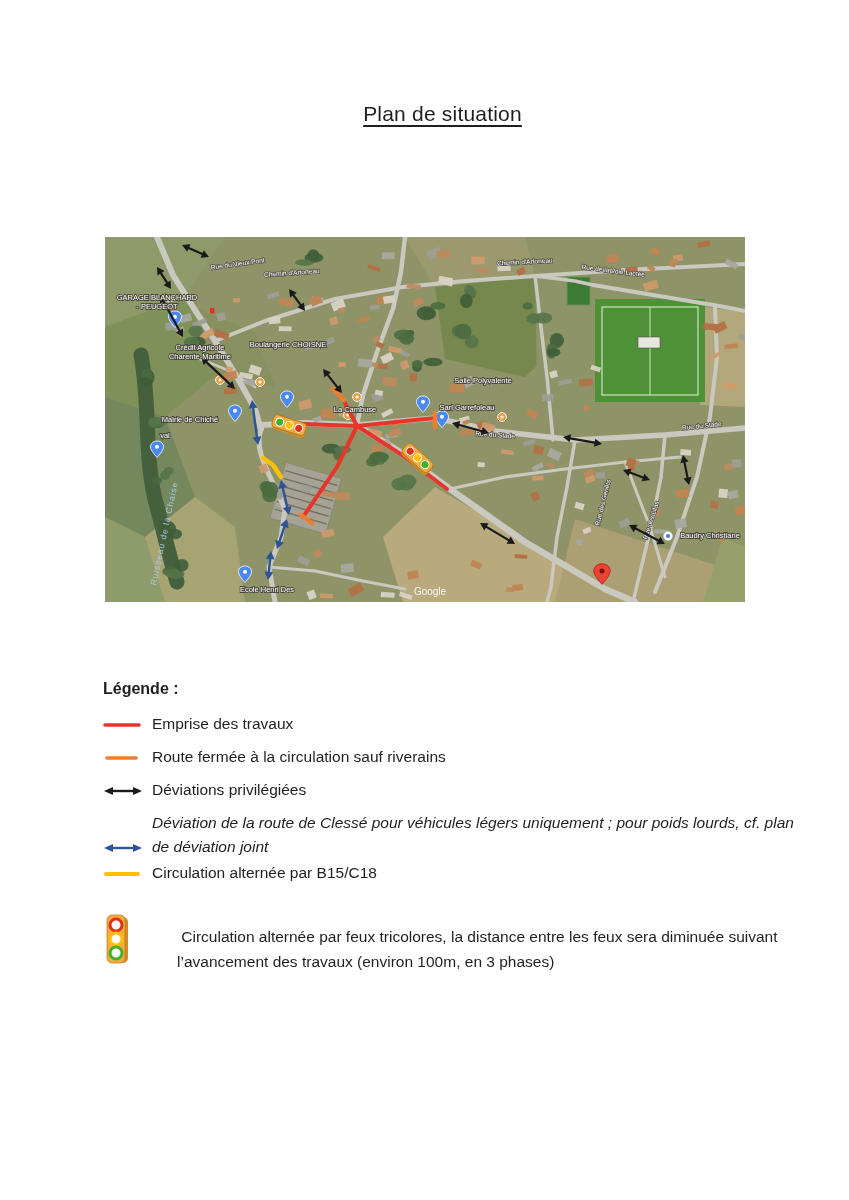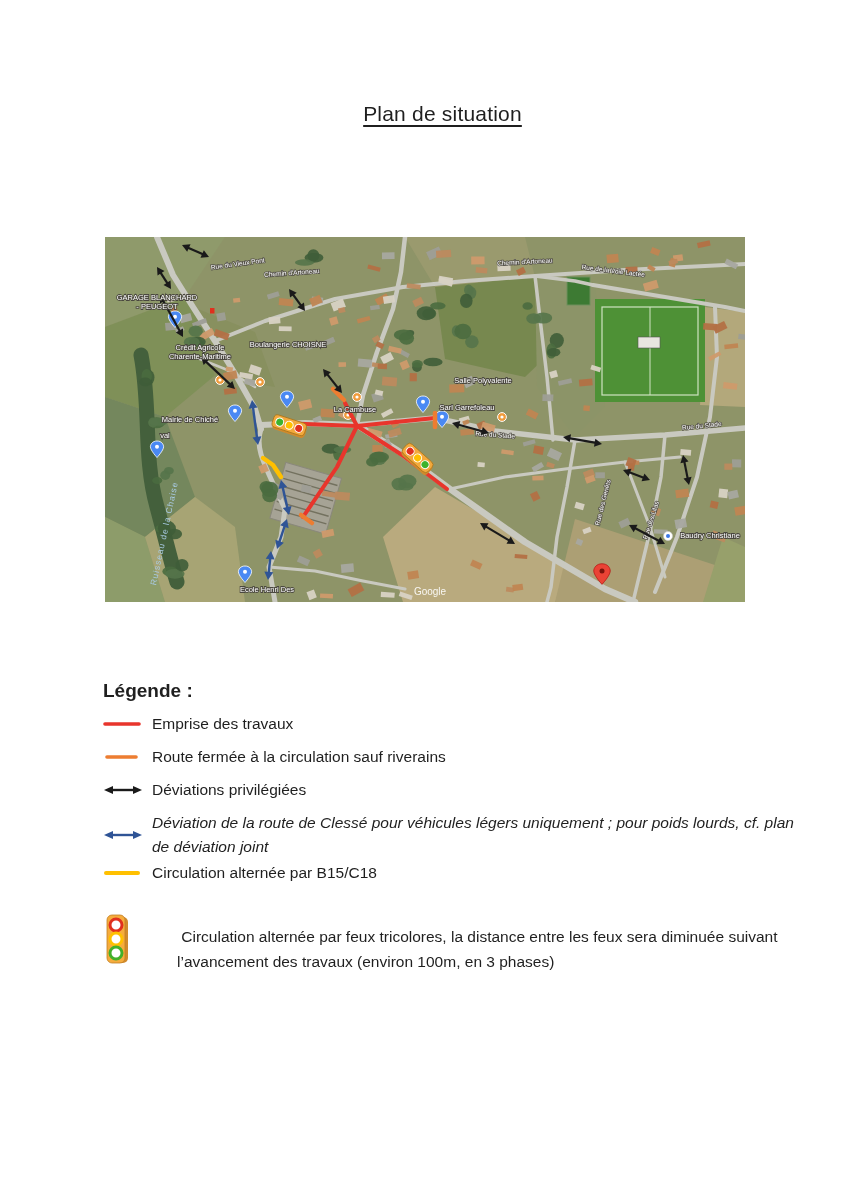"Légende :" .legend-heading { font-size: 19px -> 16px }
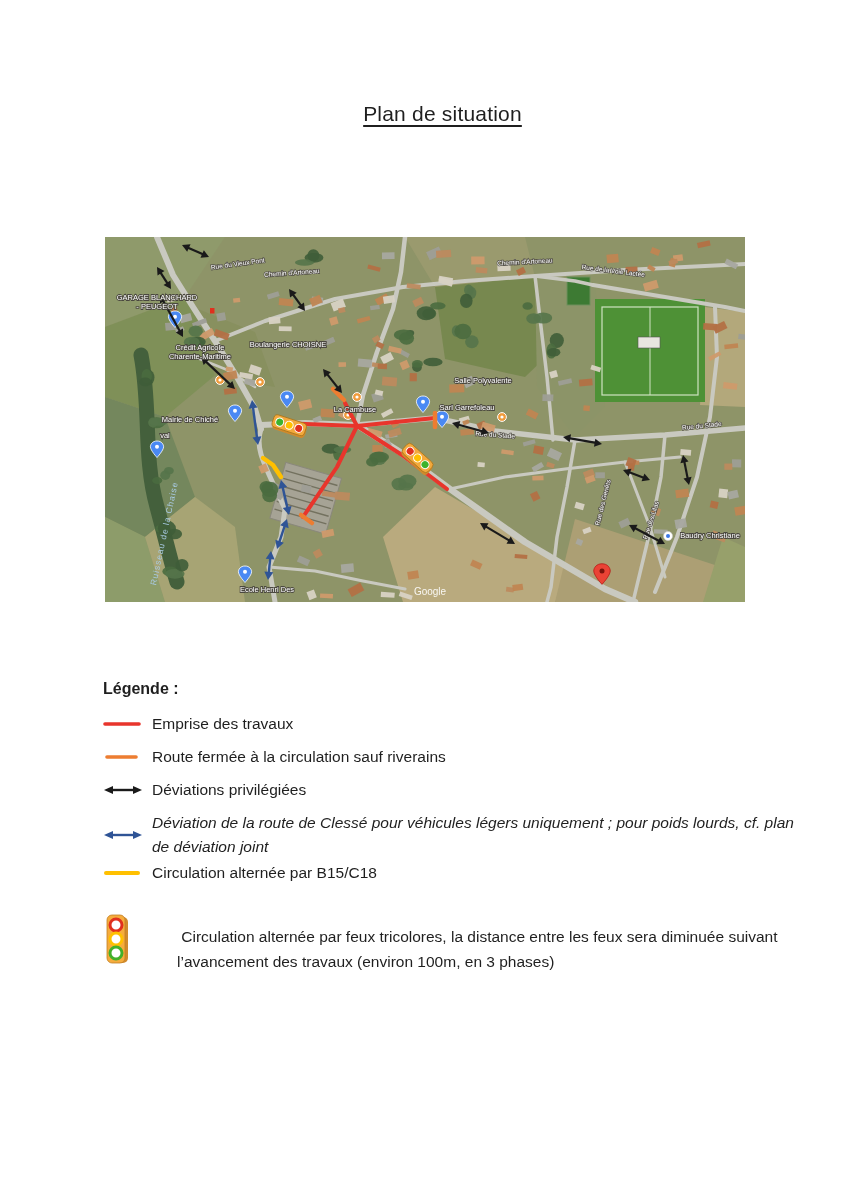"Emprise des travaux" .lrow { align-items: center -> flex-end }
